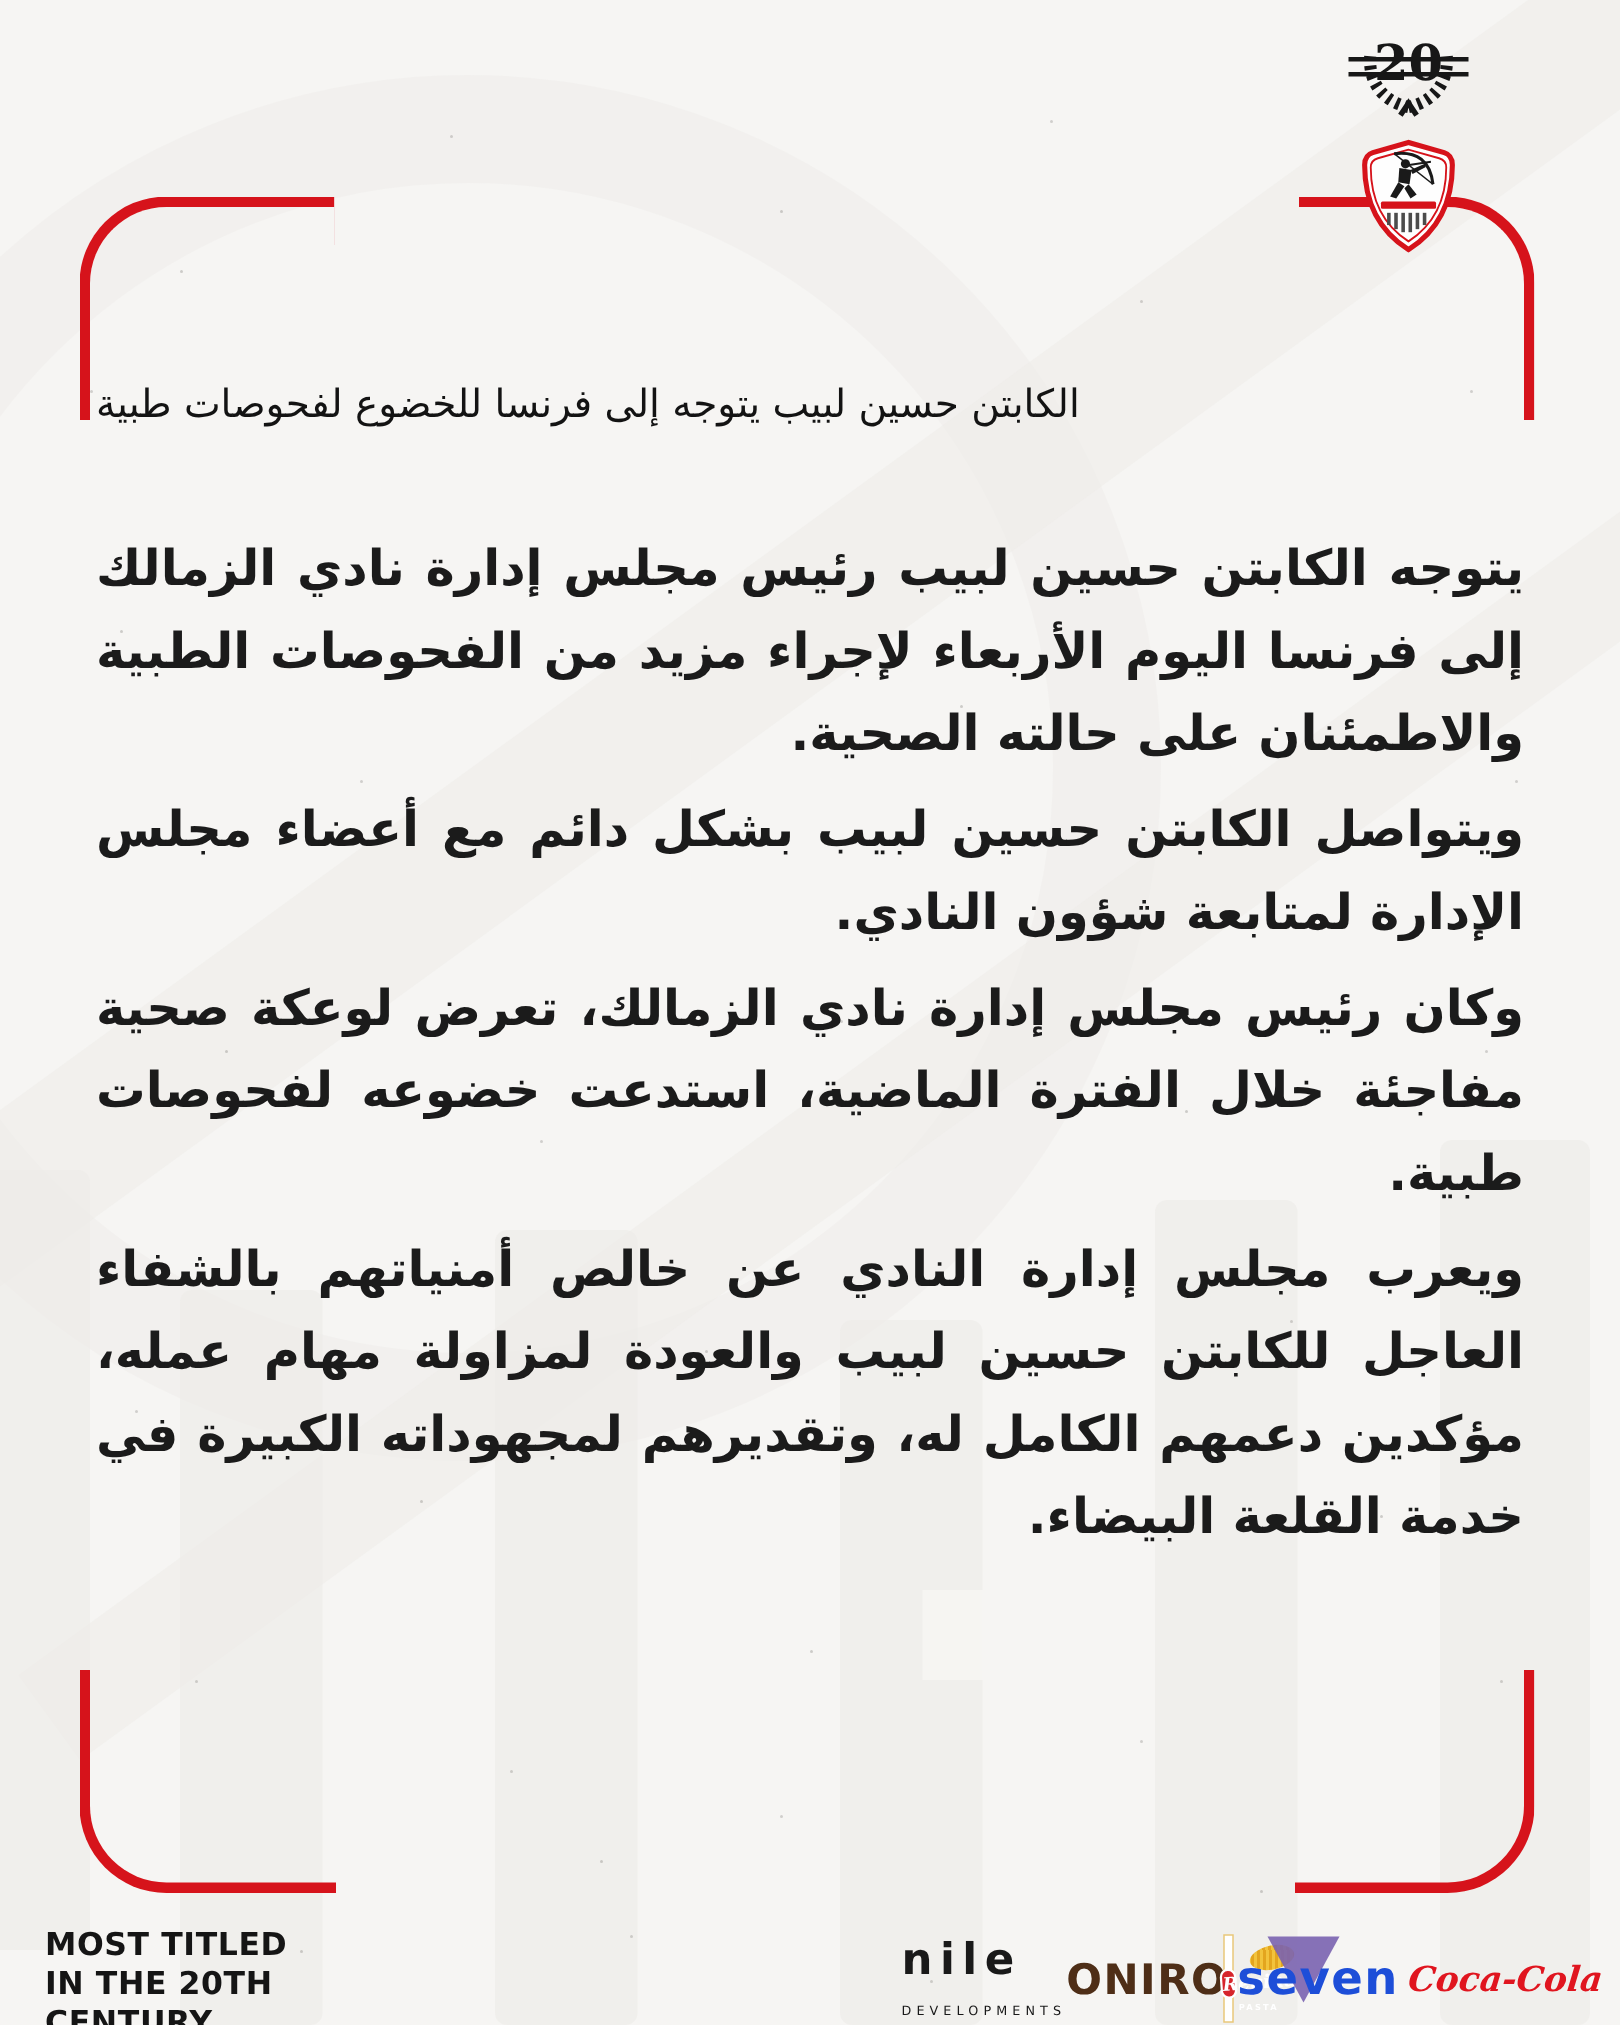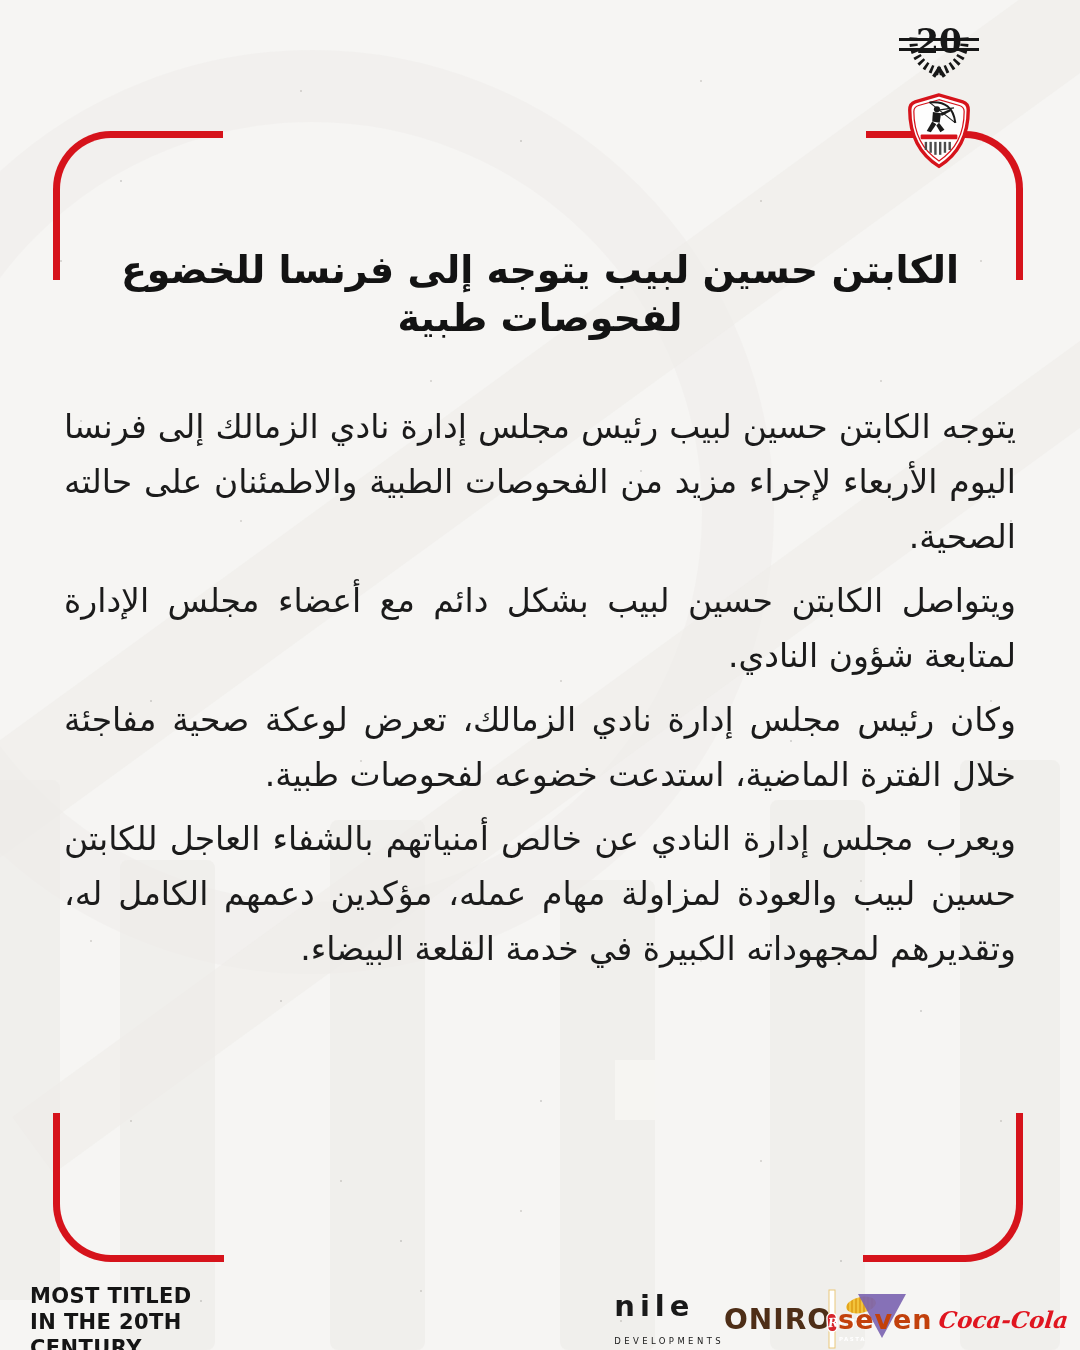"الكابتن حسين لبيب يتوجه إلى" .article h1 { font-size: 38px -> 26px; font-weight: 700 -> 400; text-align: center -> left }
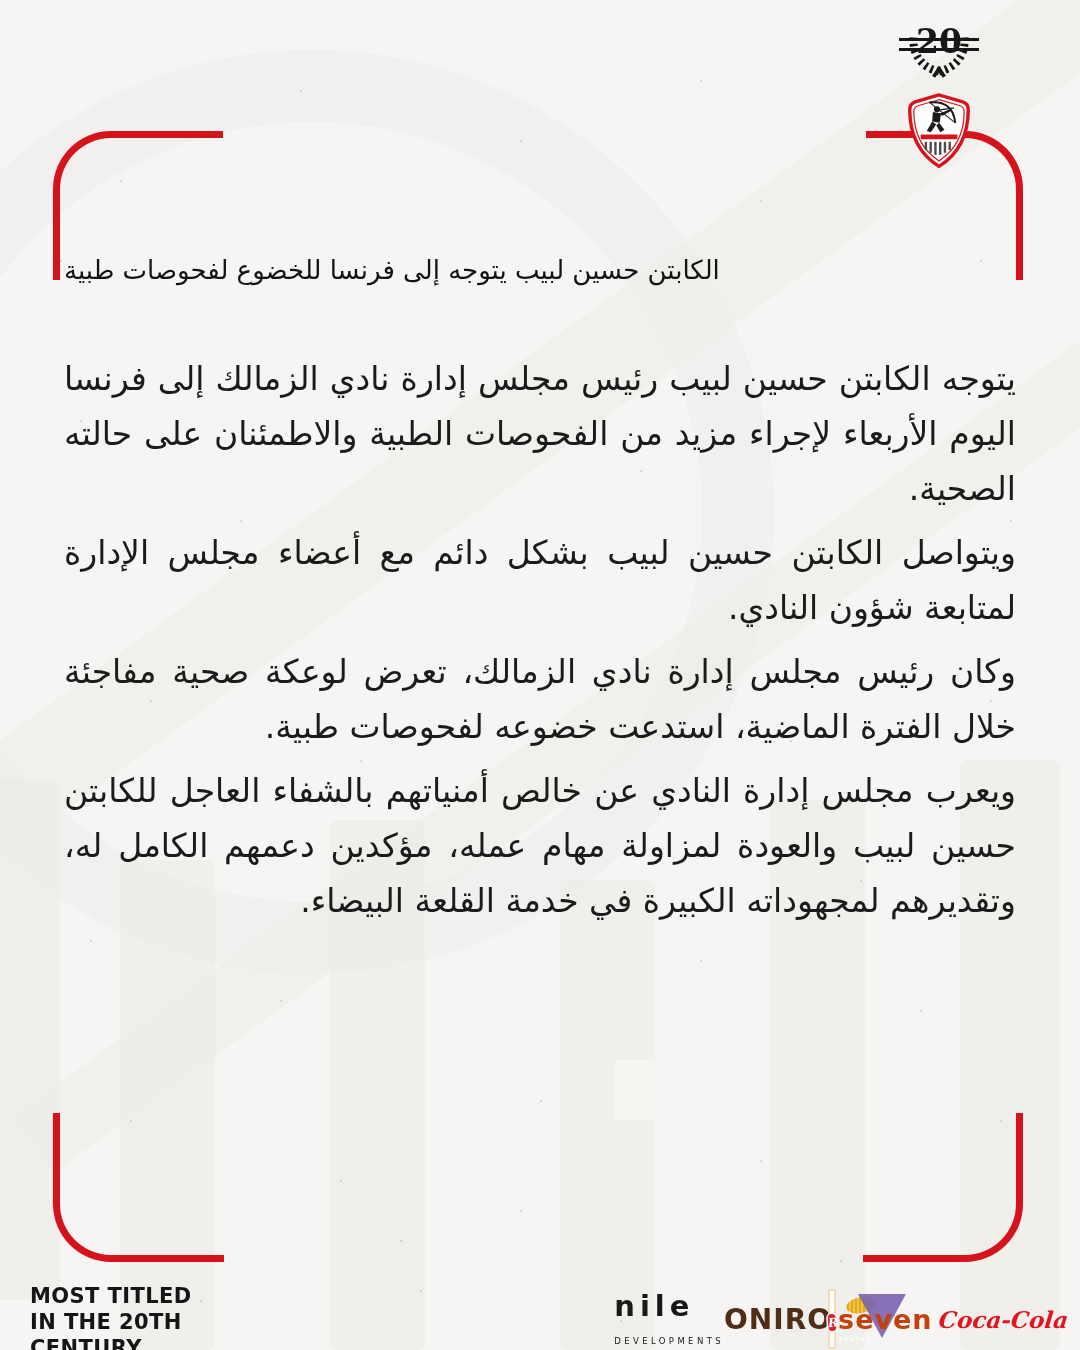"يتوجه الكابتن حسين لبيب رئيس" .article p { font-weight: 400 -> 700 }
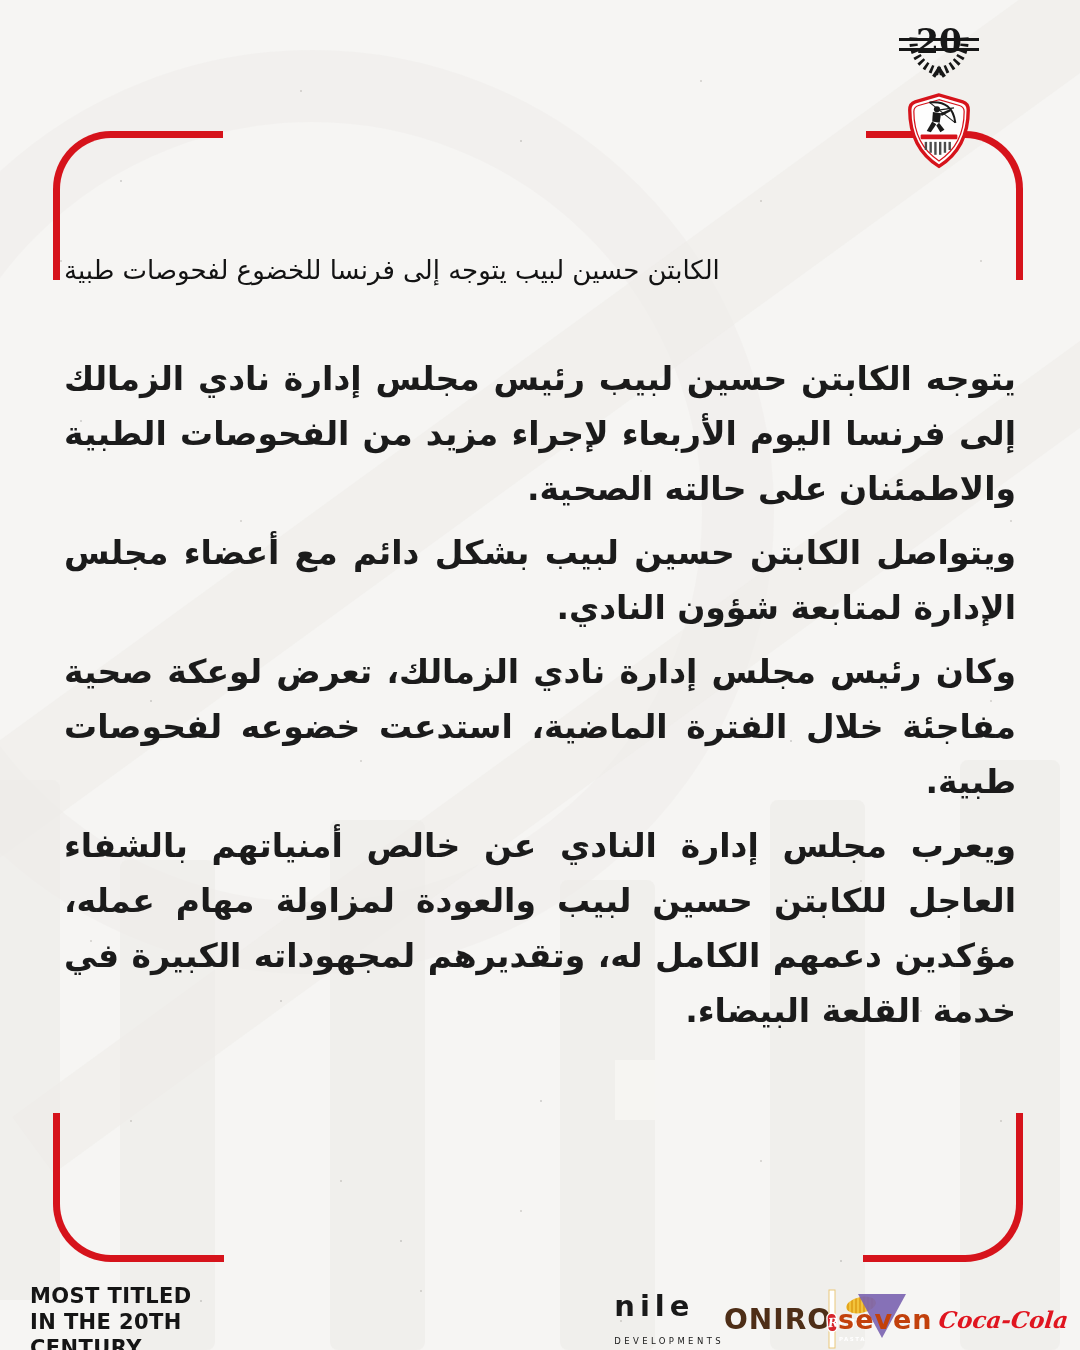"seven" .seven-word { color: #c2410c -> #1d4ed8; font-size: 27px -> 31px }
